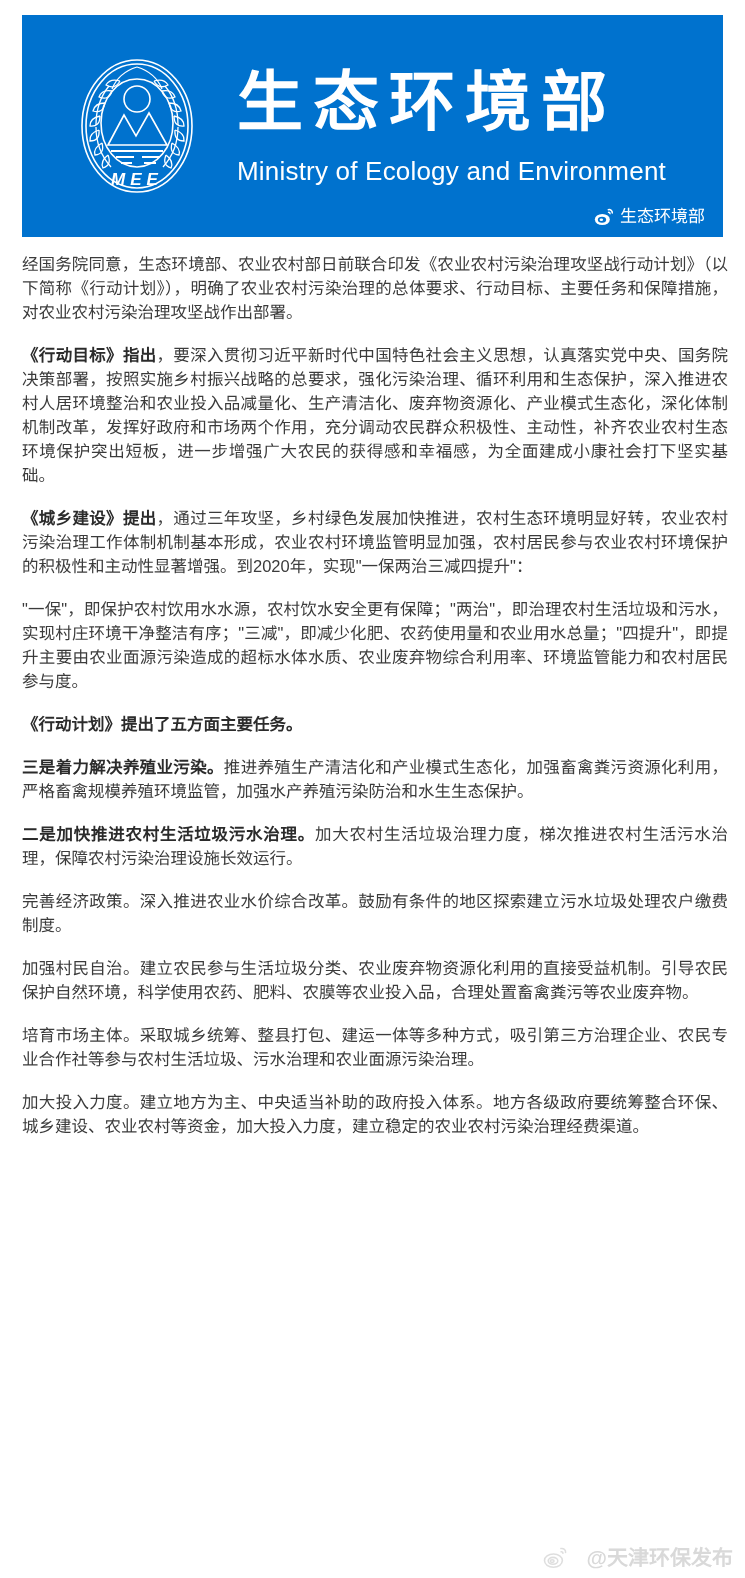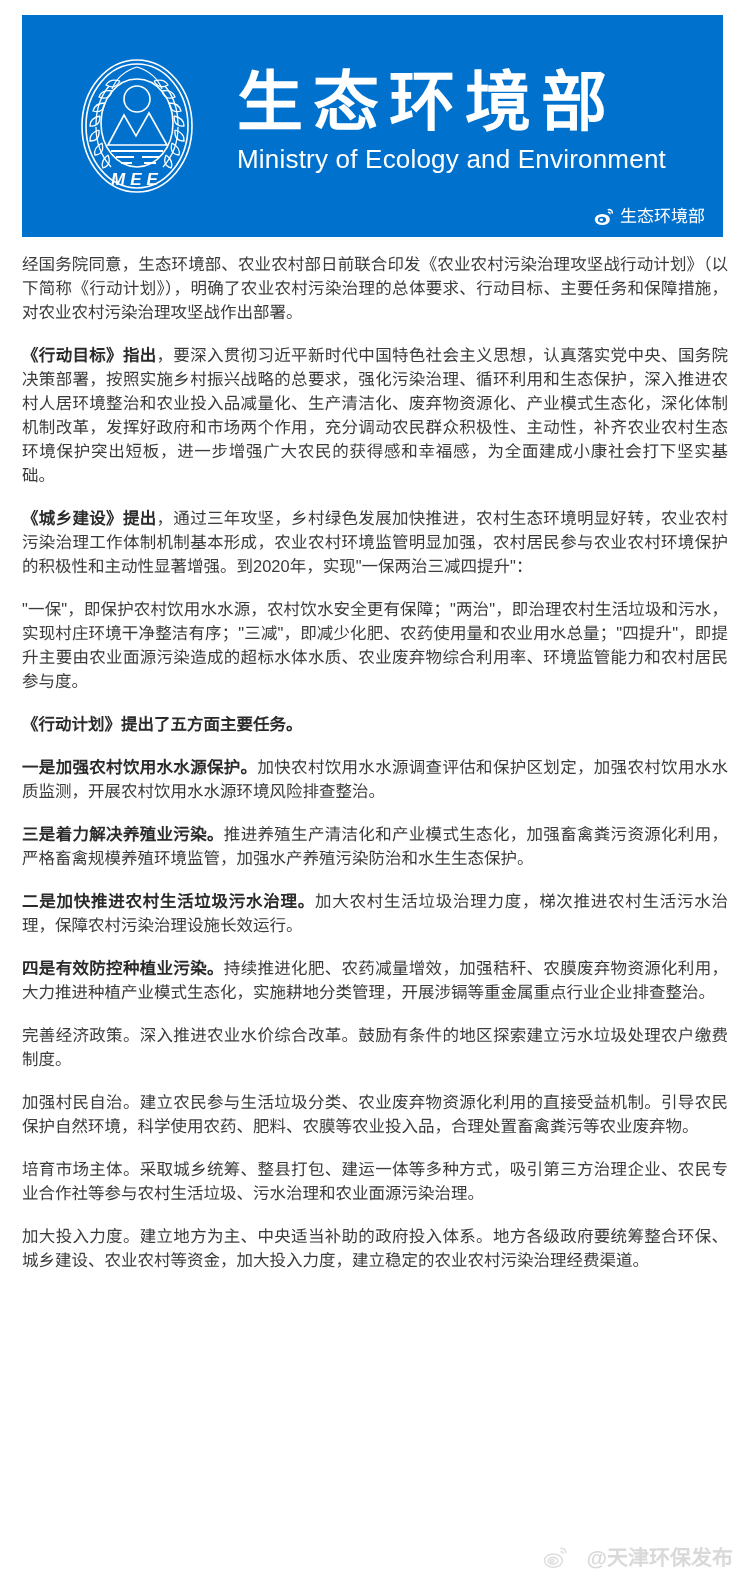"Ministry of Ecology and Environment" .title-en { margin-top: 2px -> 14px }
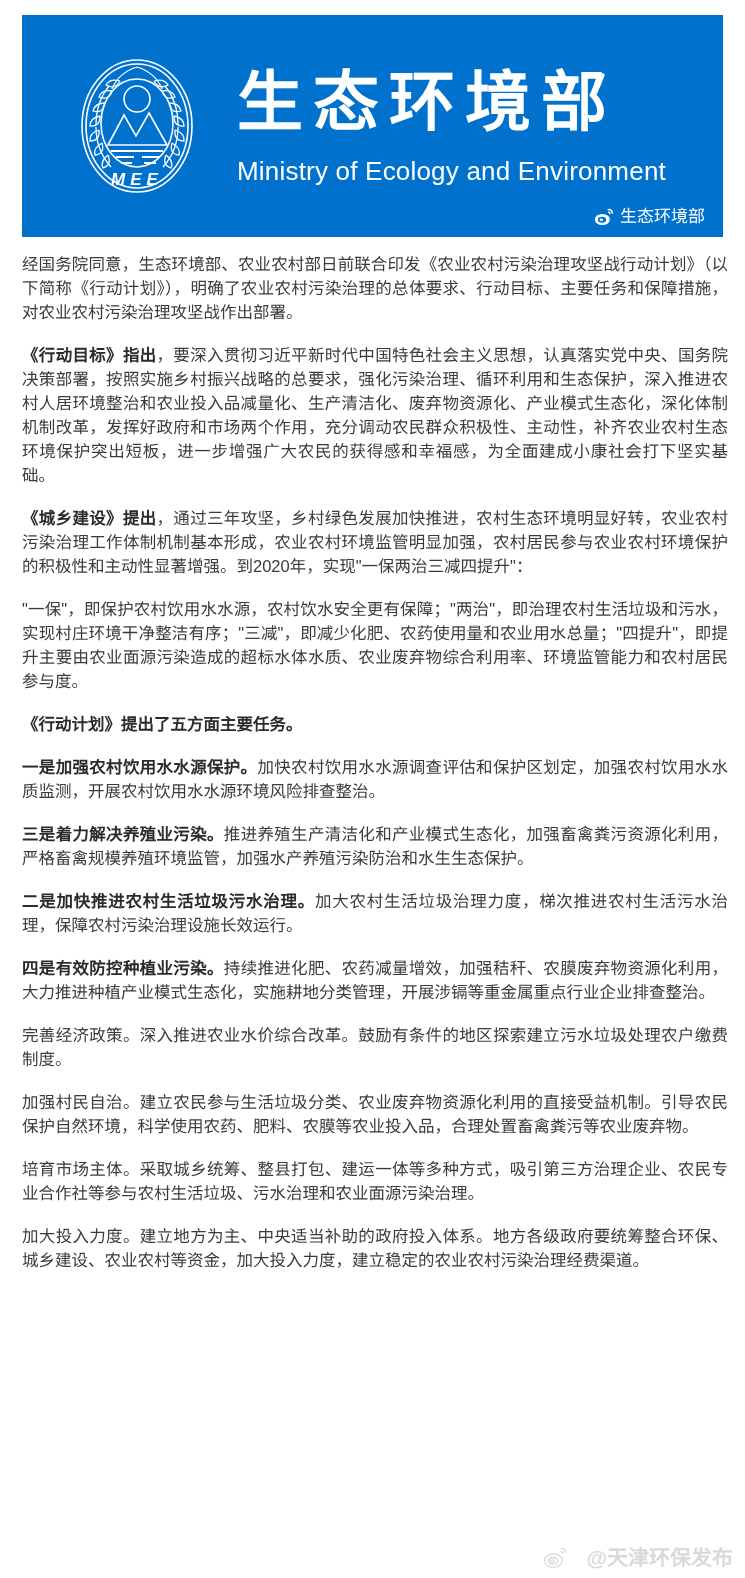"一是加强农村饮用水水源保护。加快农村饮用水水源调查评估和保护区划定，加强农村饮用" p.para { html: <p> <b>一是加强农村饮用水水源保护。</b><span>加快农村饮用水水源调查评估和保护区划定，加强农村饮用水水质监测，开展农村饮用水水源环境风险排查整治。</span> </p> -> none }
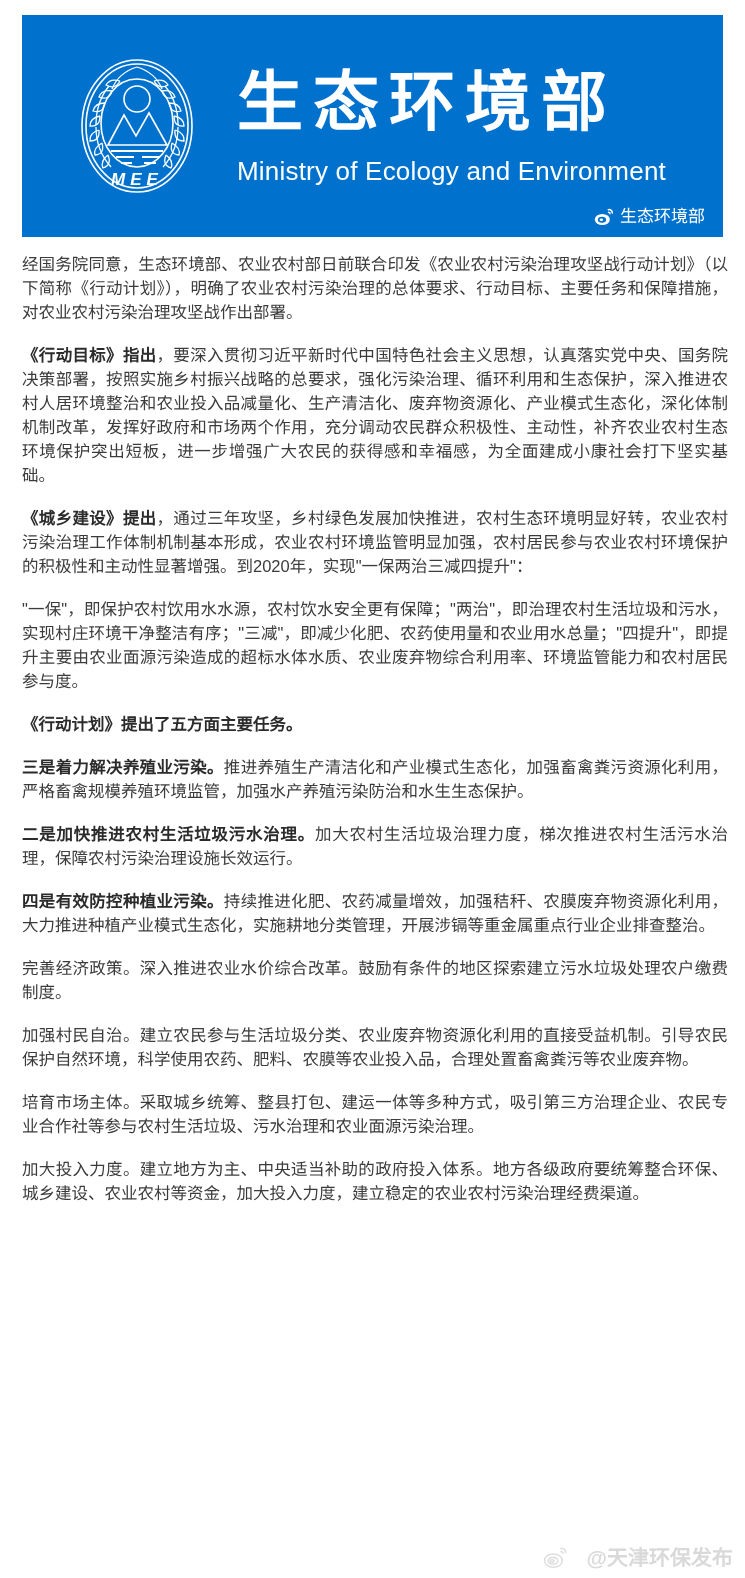"四是有效防控种植业污染。持续推进化肥、农药减量增效，加强秸秆、农膜废弃物资源化利" p.para { html: <p> <b>四是有效防控种植业污染。</b><span>持续推进化肥、农药减量增效，加强秸秆、农膜废弃物资源化利用，大力推进种植产业模式生态化，实施耕地分类管理，开展涉镉等重金属重点行业企业排查整治。</span> </p> -> none }
